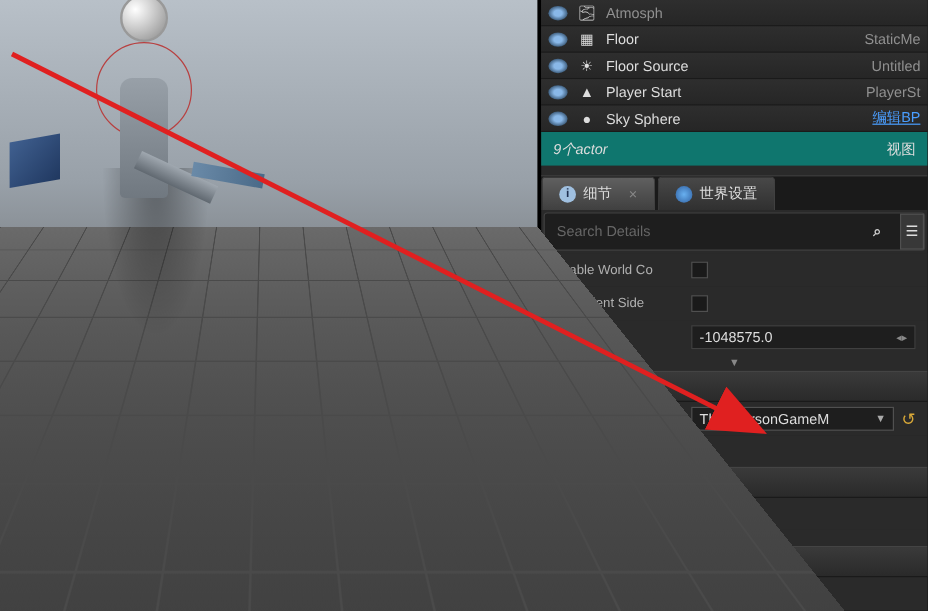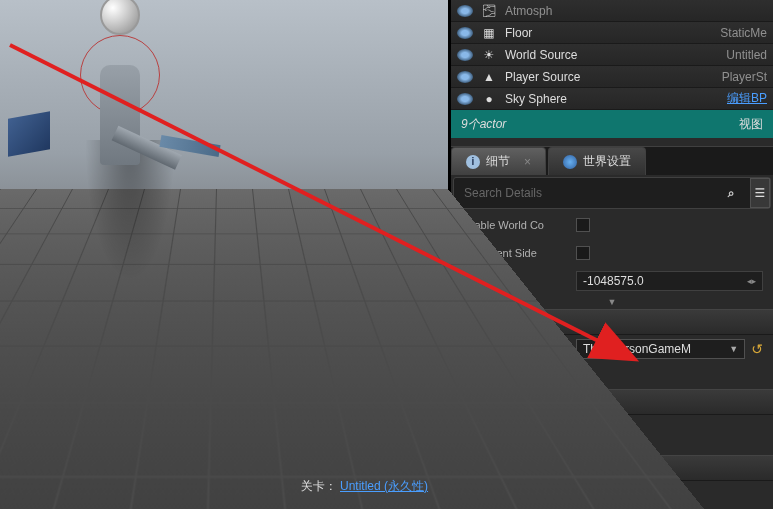"World Source" span.lbl { text: World -> Floor }
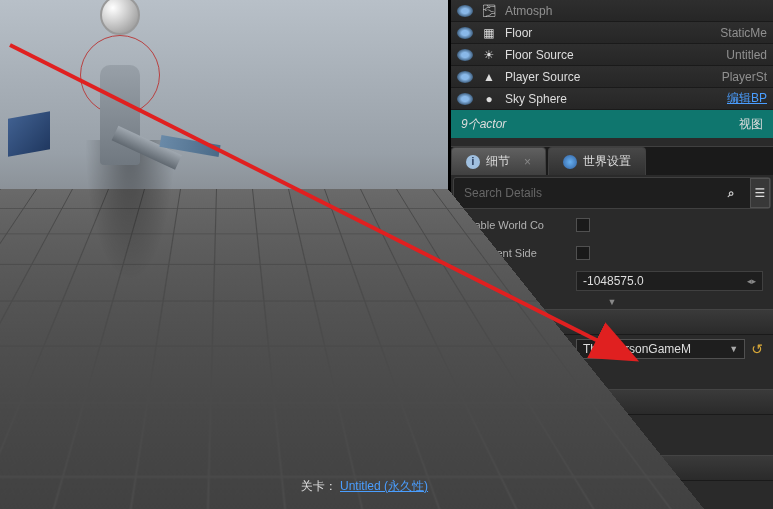"Player Source" span.lbl { text: Source -> Start }
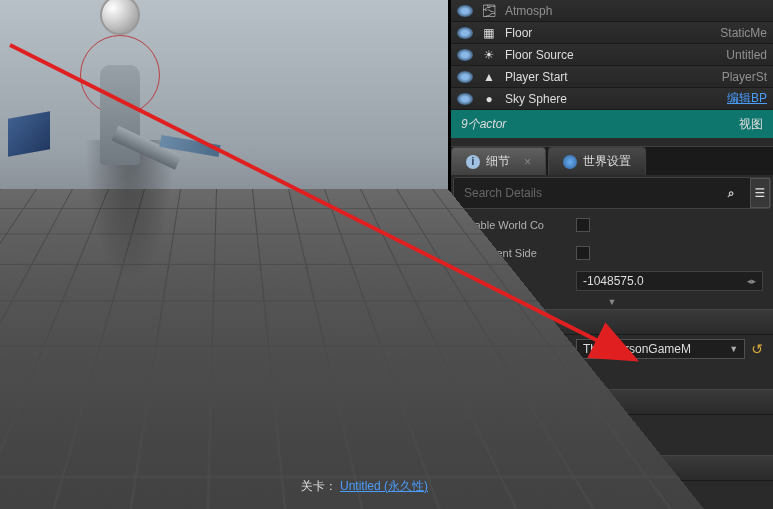"关卡： Untitled (永久性)" div.label { html: <div> <span>关卡：</span> <a>Untitled (永久性)</a> </div> -> none }
